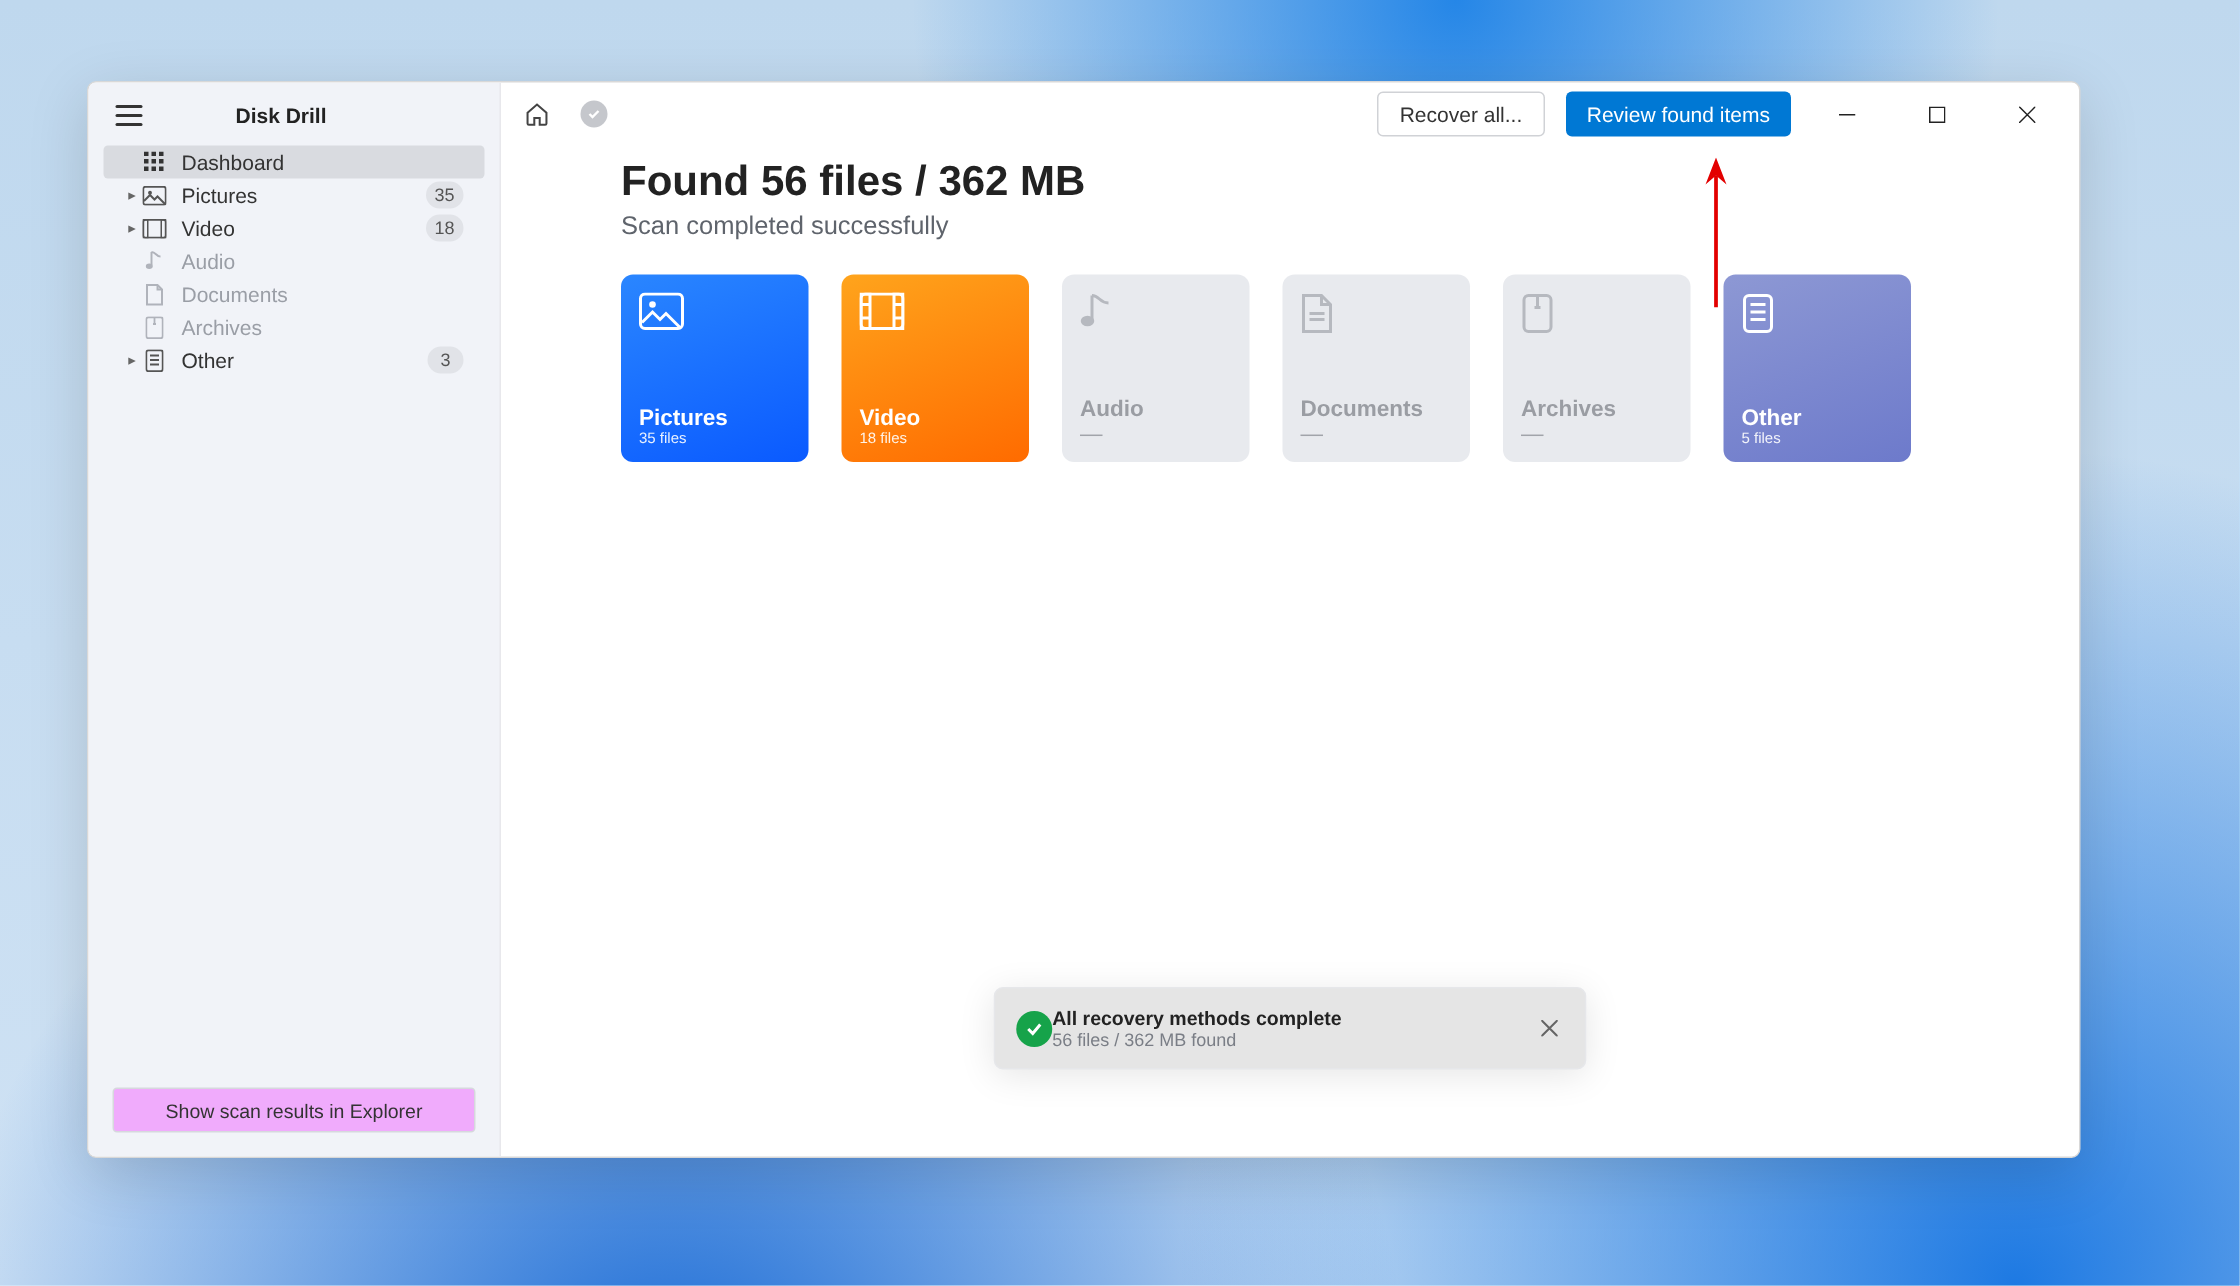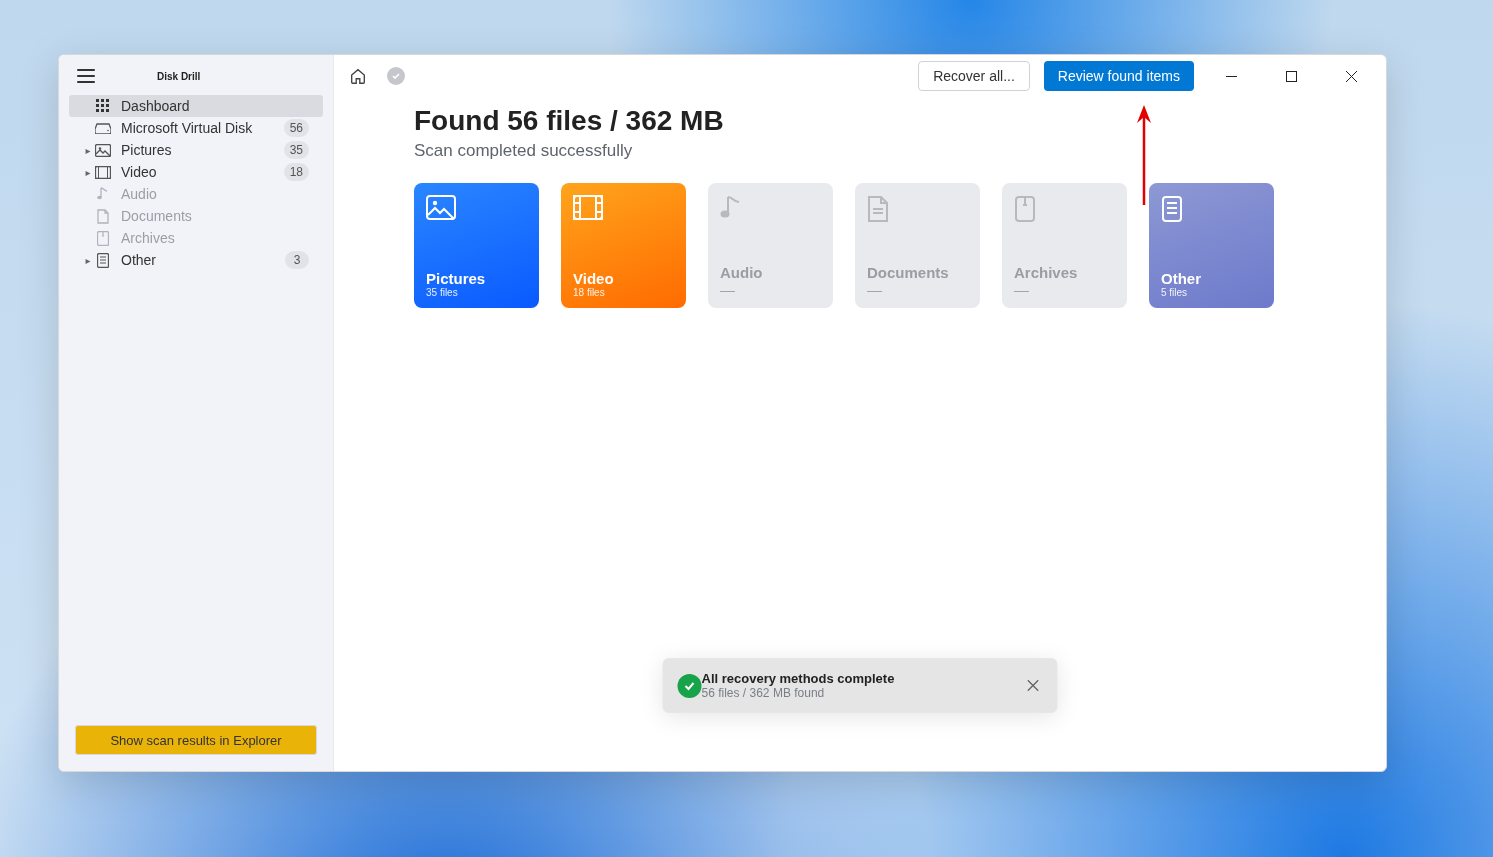"Disk Drill" .app-name { font-size: 10px -> 14px }
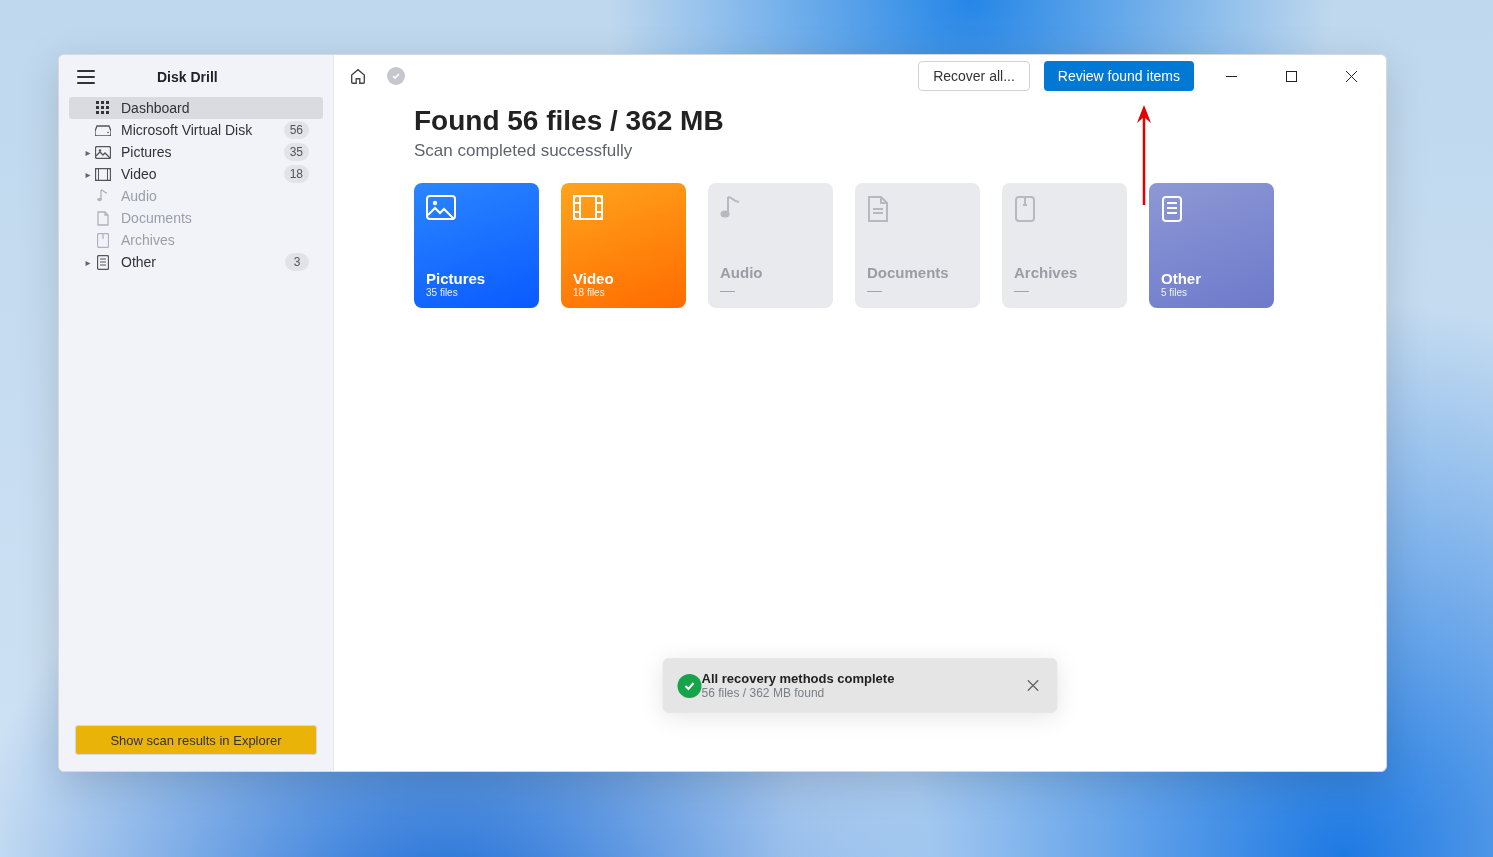"Microsoft Virtual Disk" div.side-item { html: <div> <span></span> <span> <svg> <path></path> <circle></circle> </svg> </span> <span>Microsoft Virtual Disk</span> <span>56</span> </div> -> none }
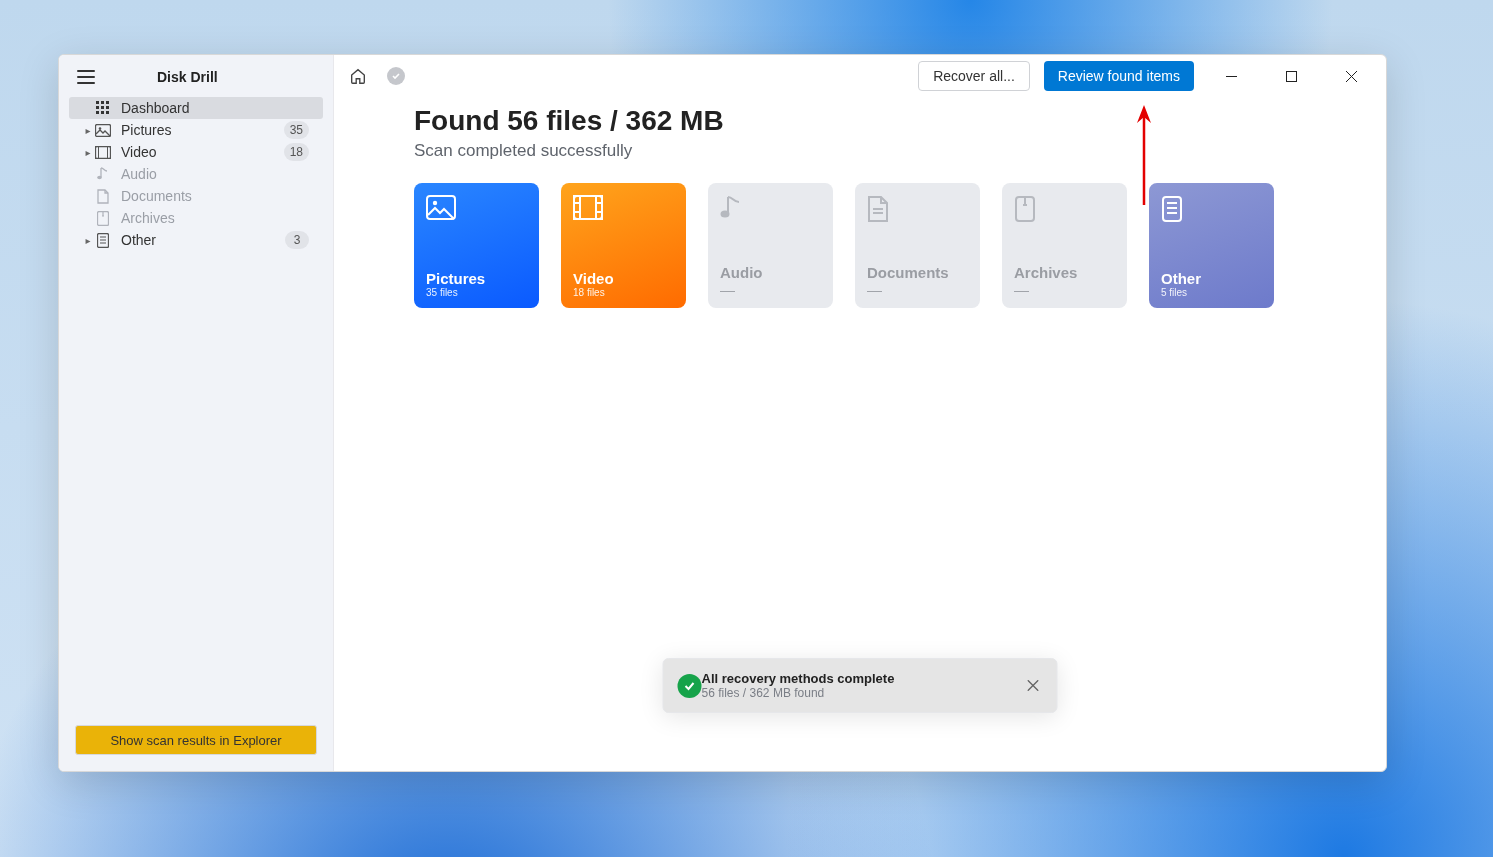"Show scan results in Explorer" .side-bottom-btn { background: #eab308 -> #f0abfc }
